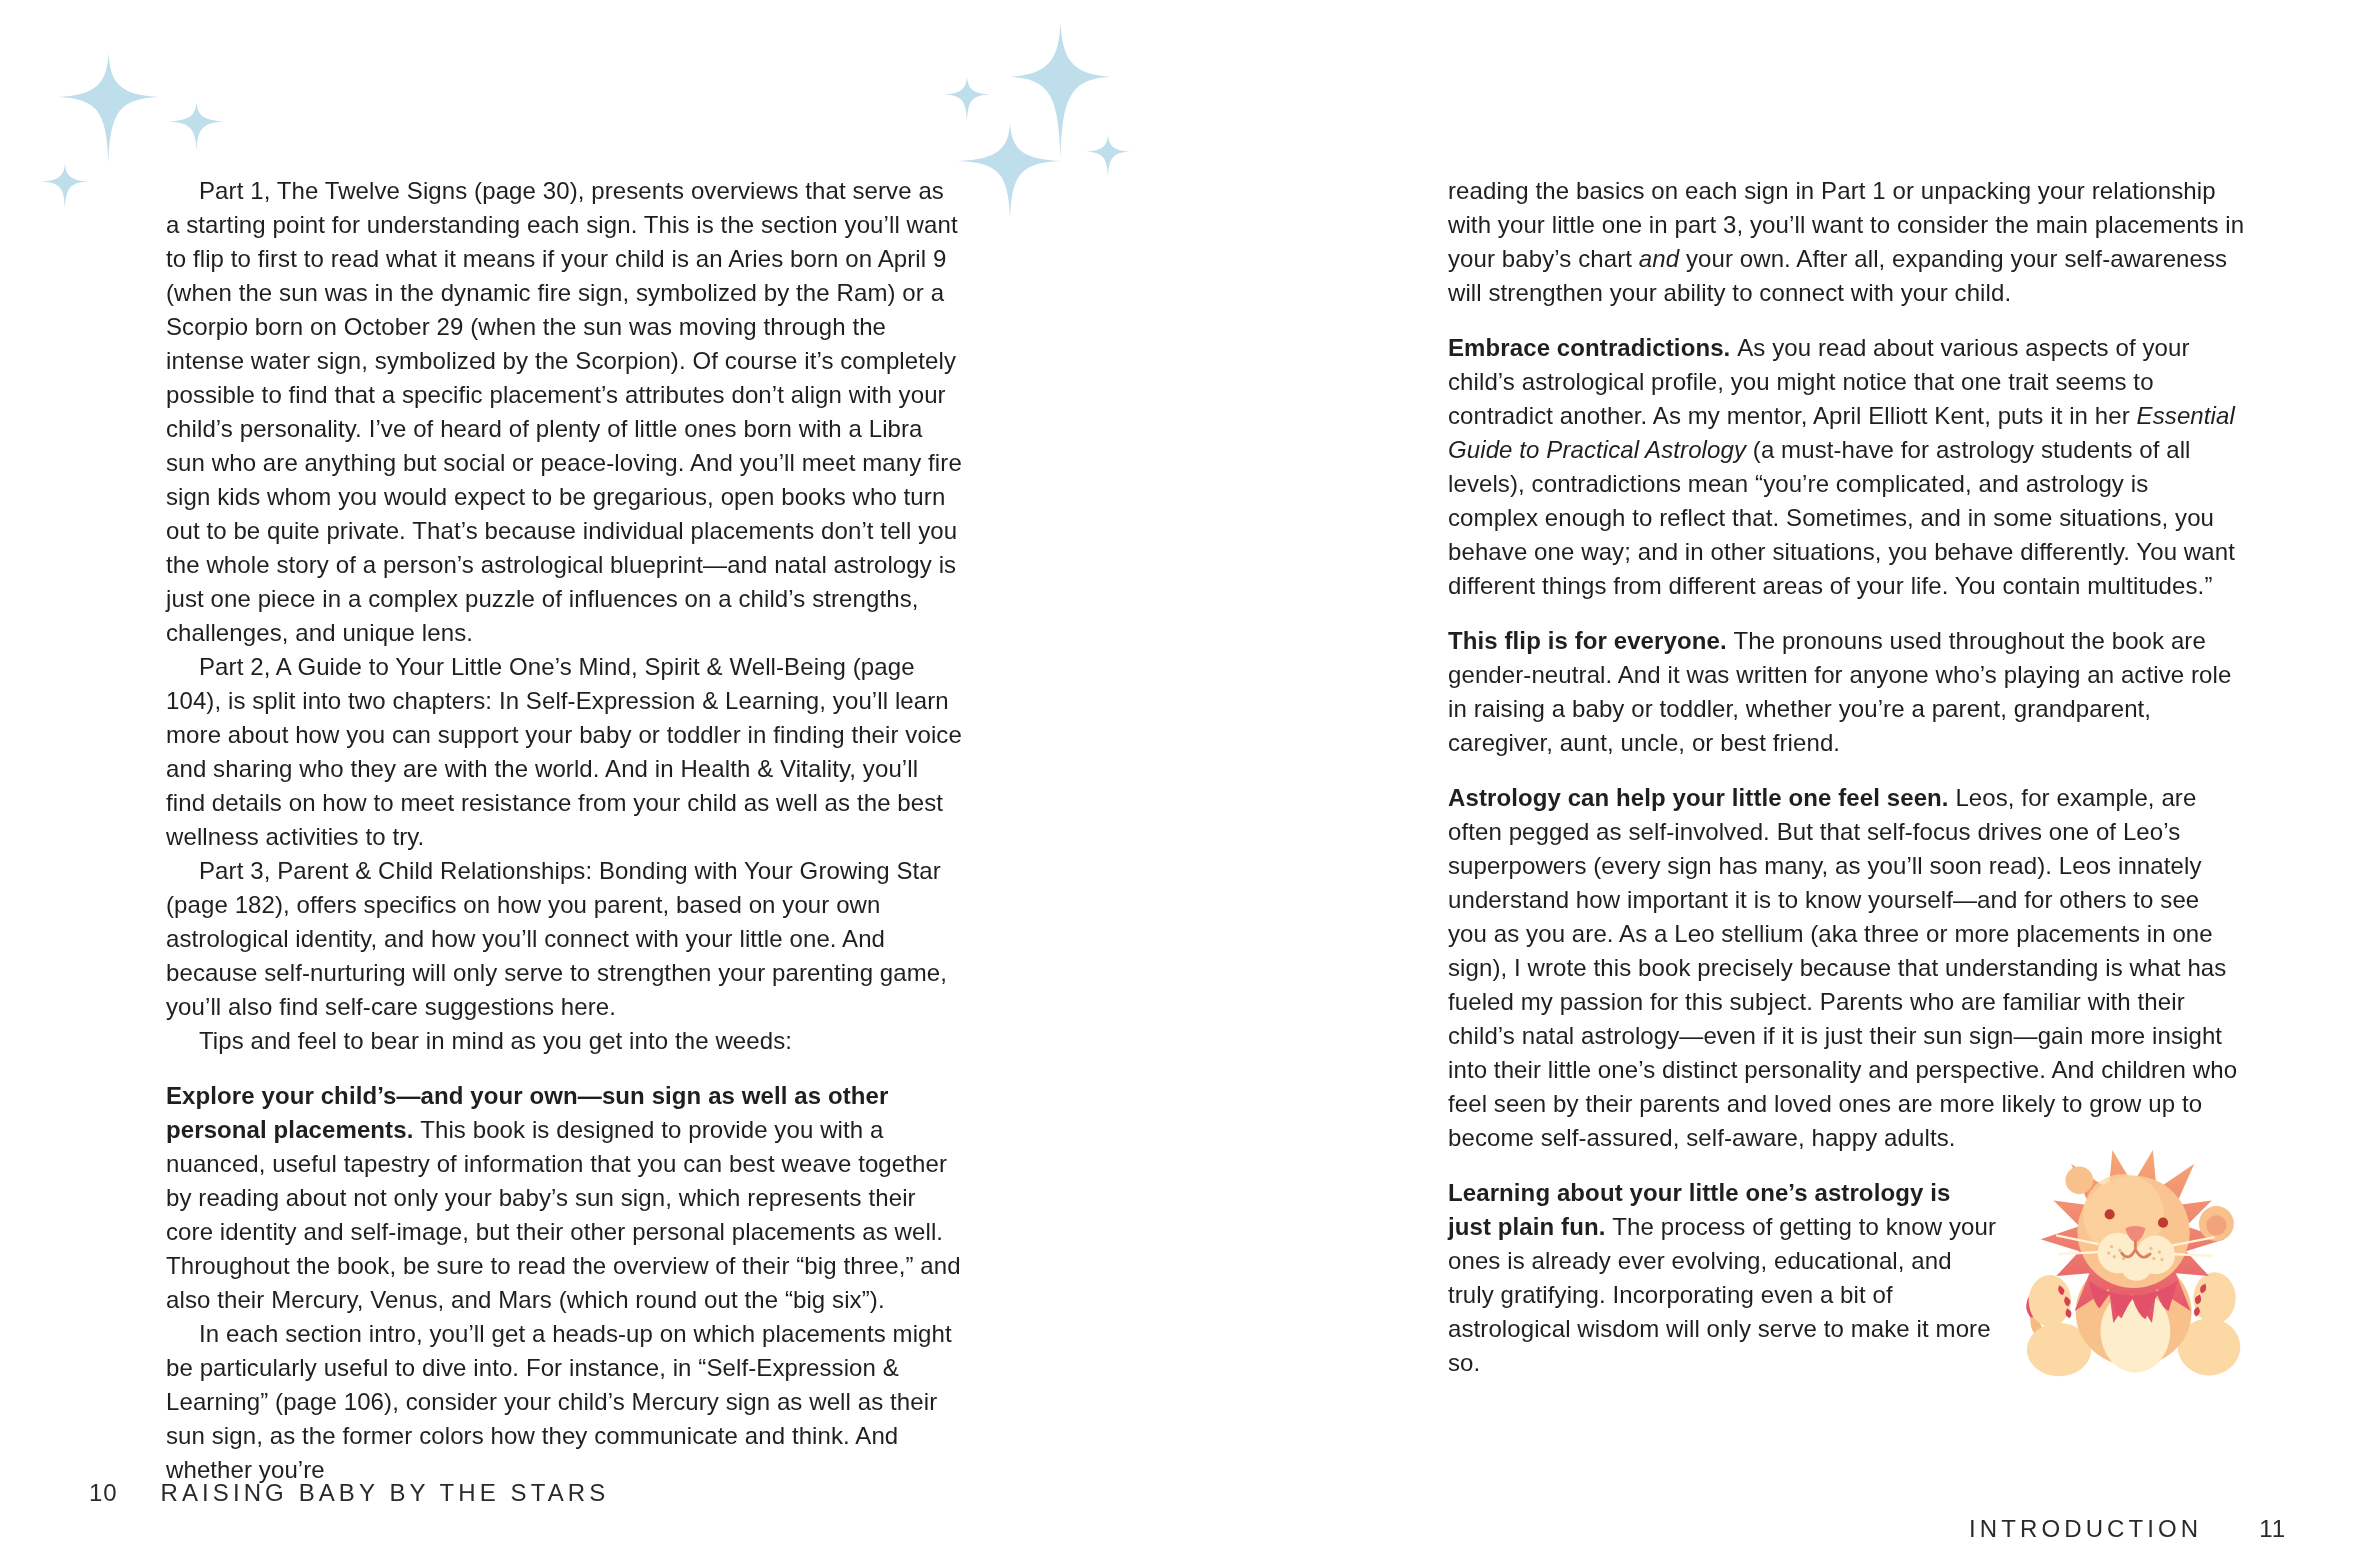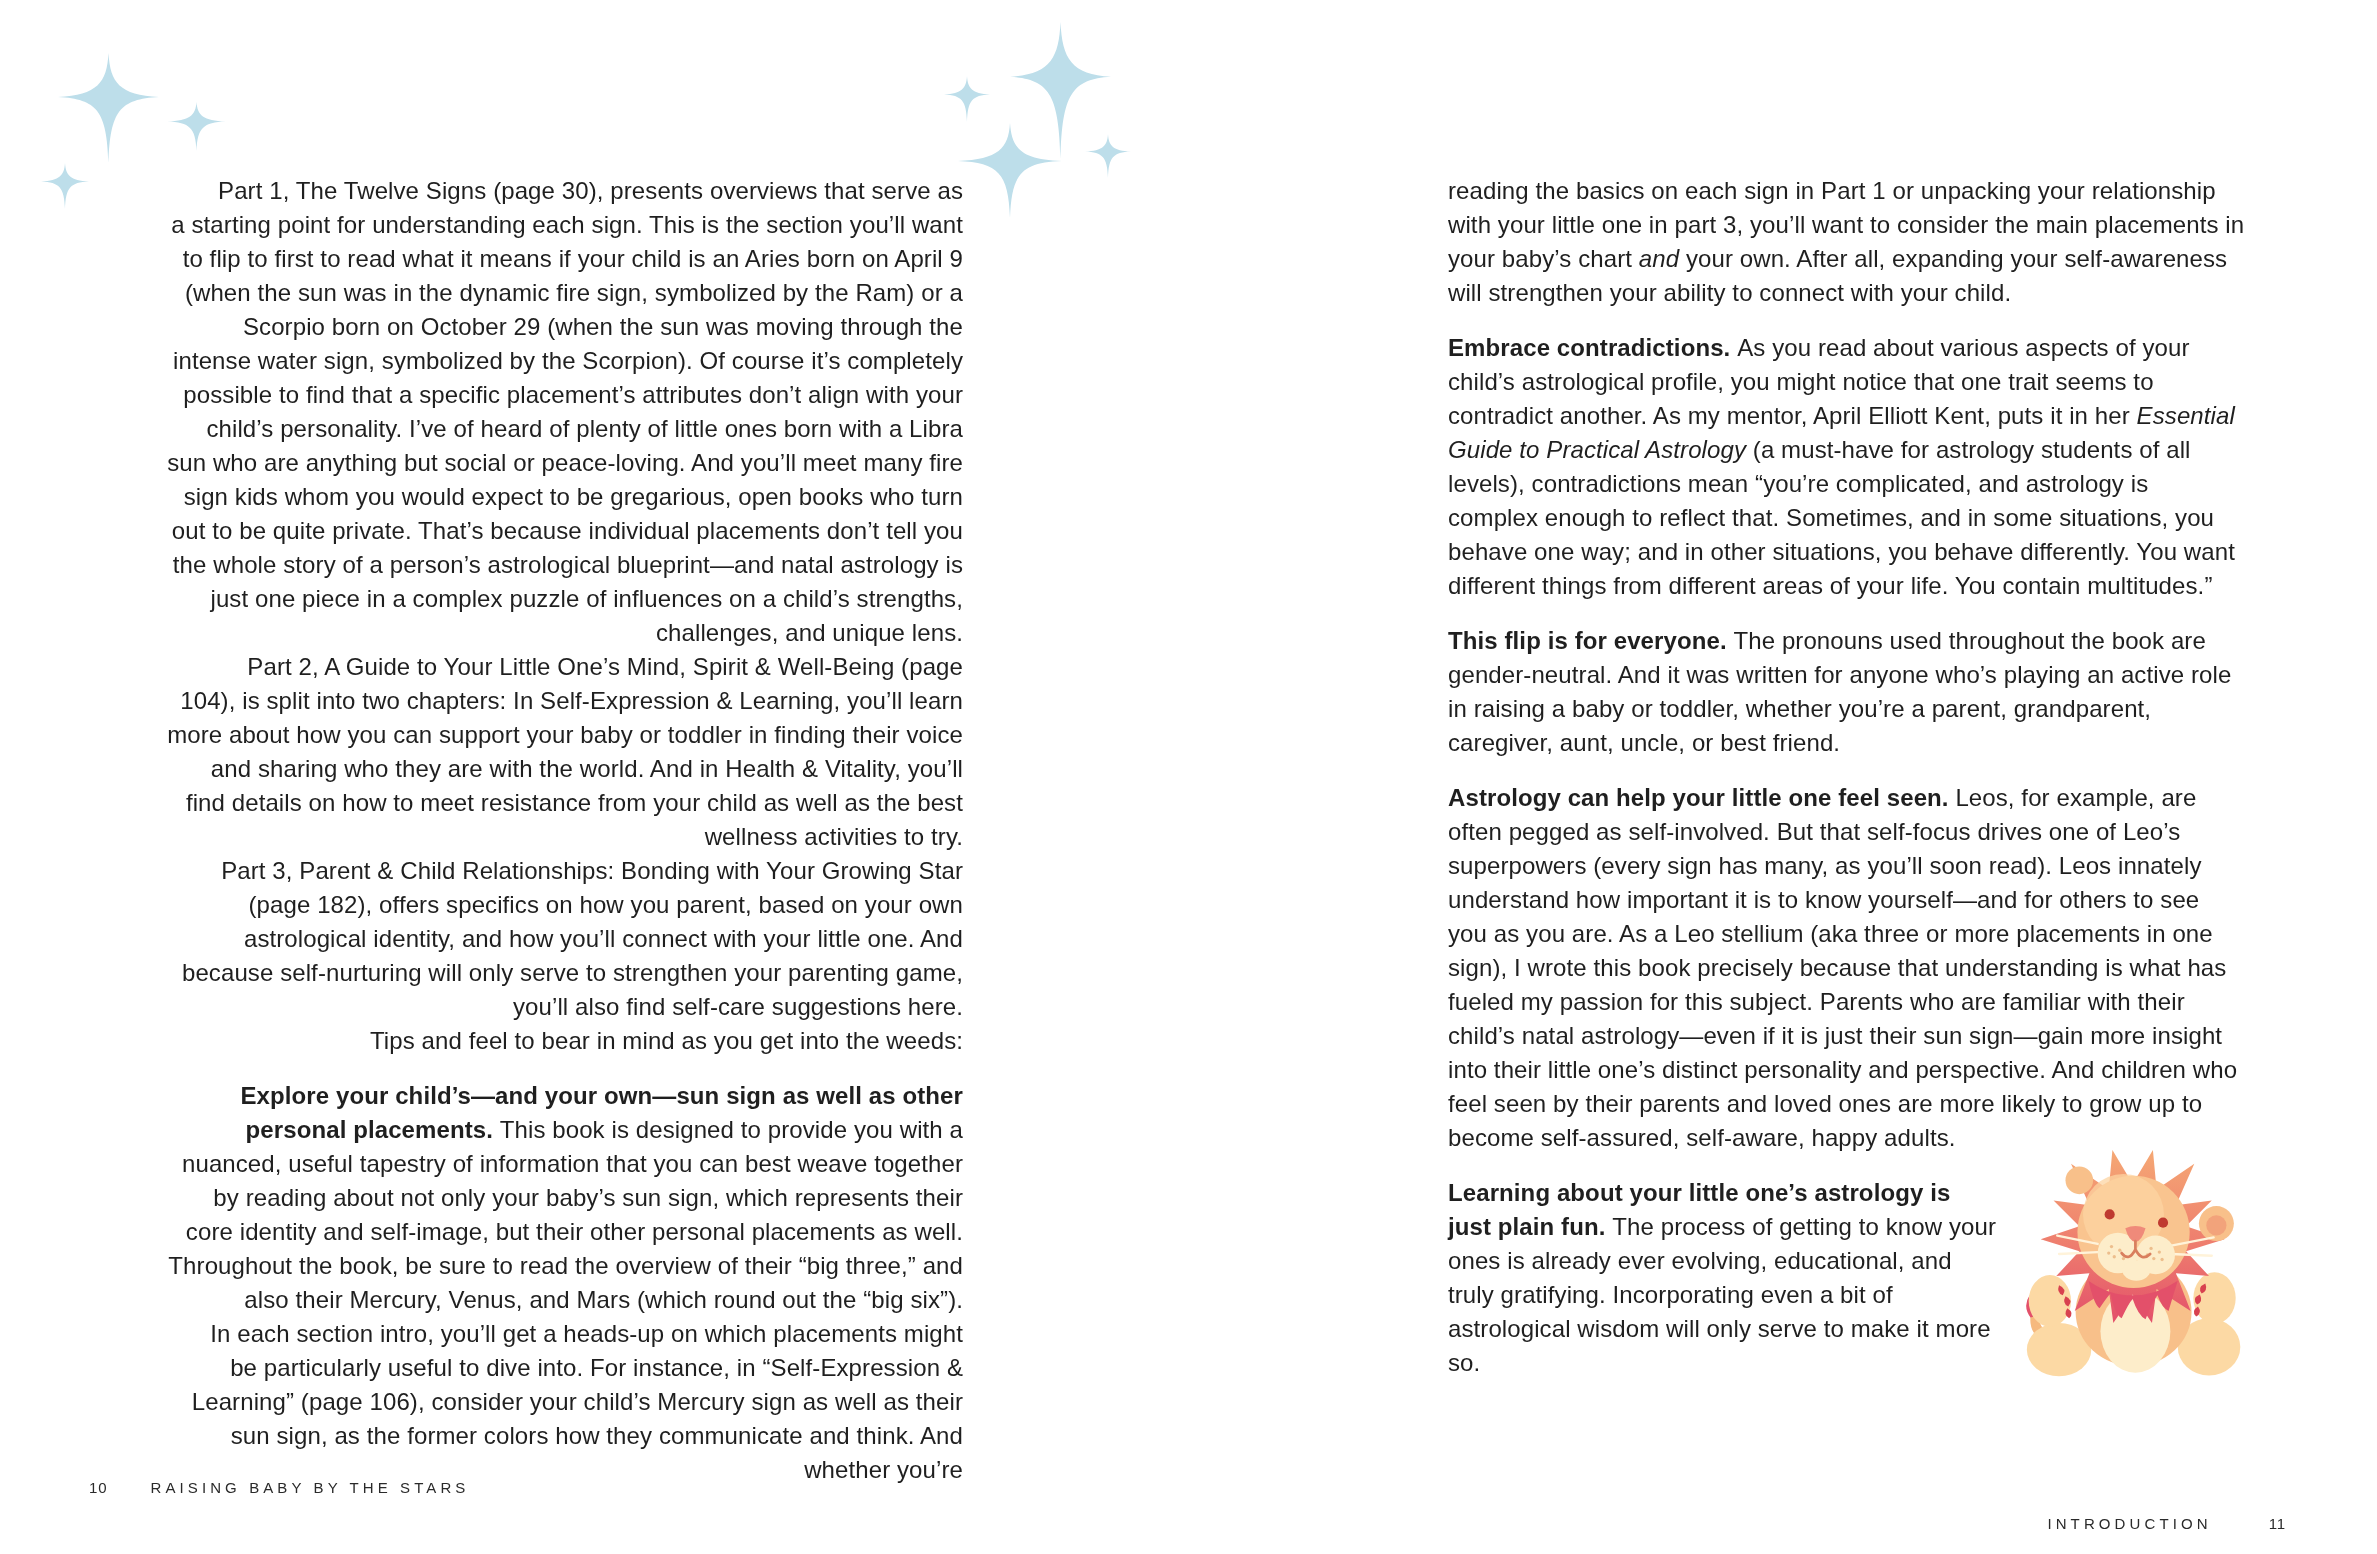"Part 1, The Twelve Signs" .column.left { text-align: right -> none }
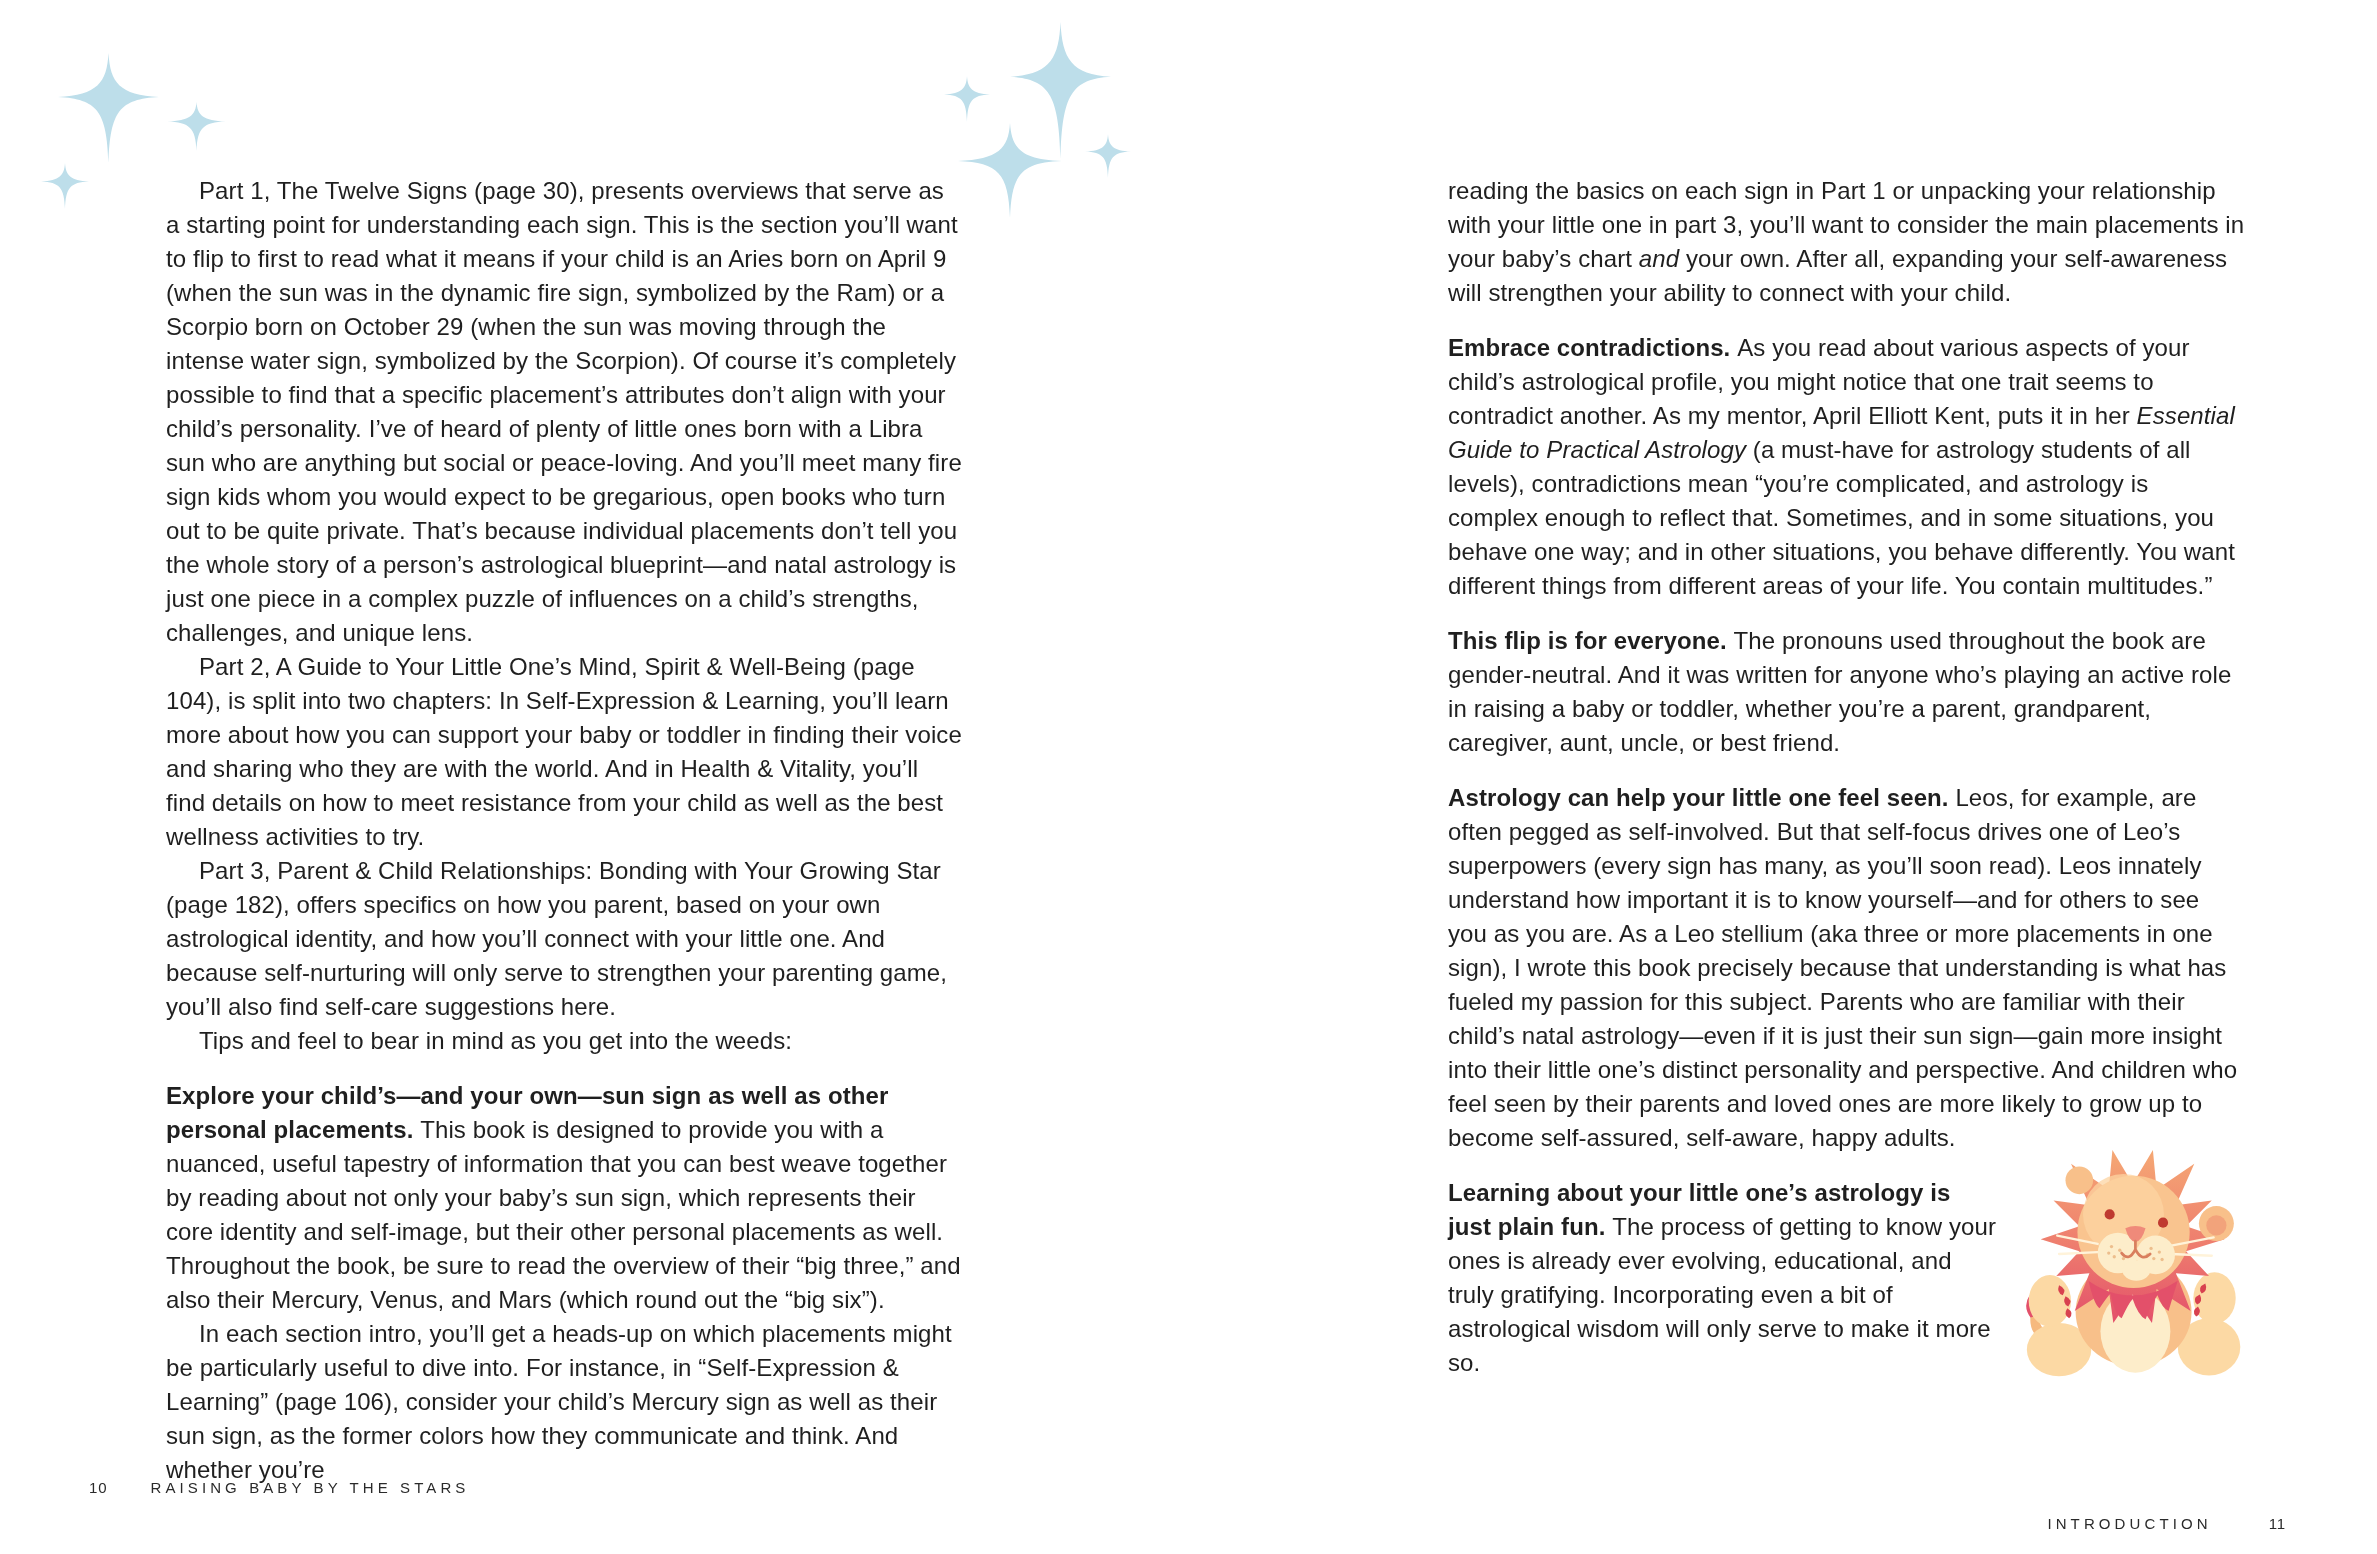"10" .footer { font-size: 15px -> 24px }
